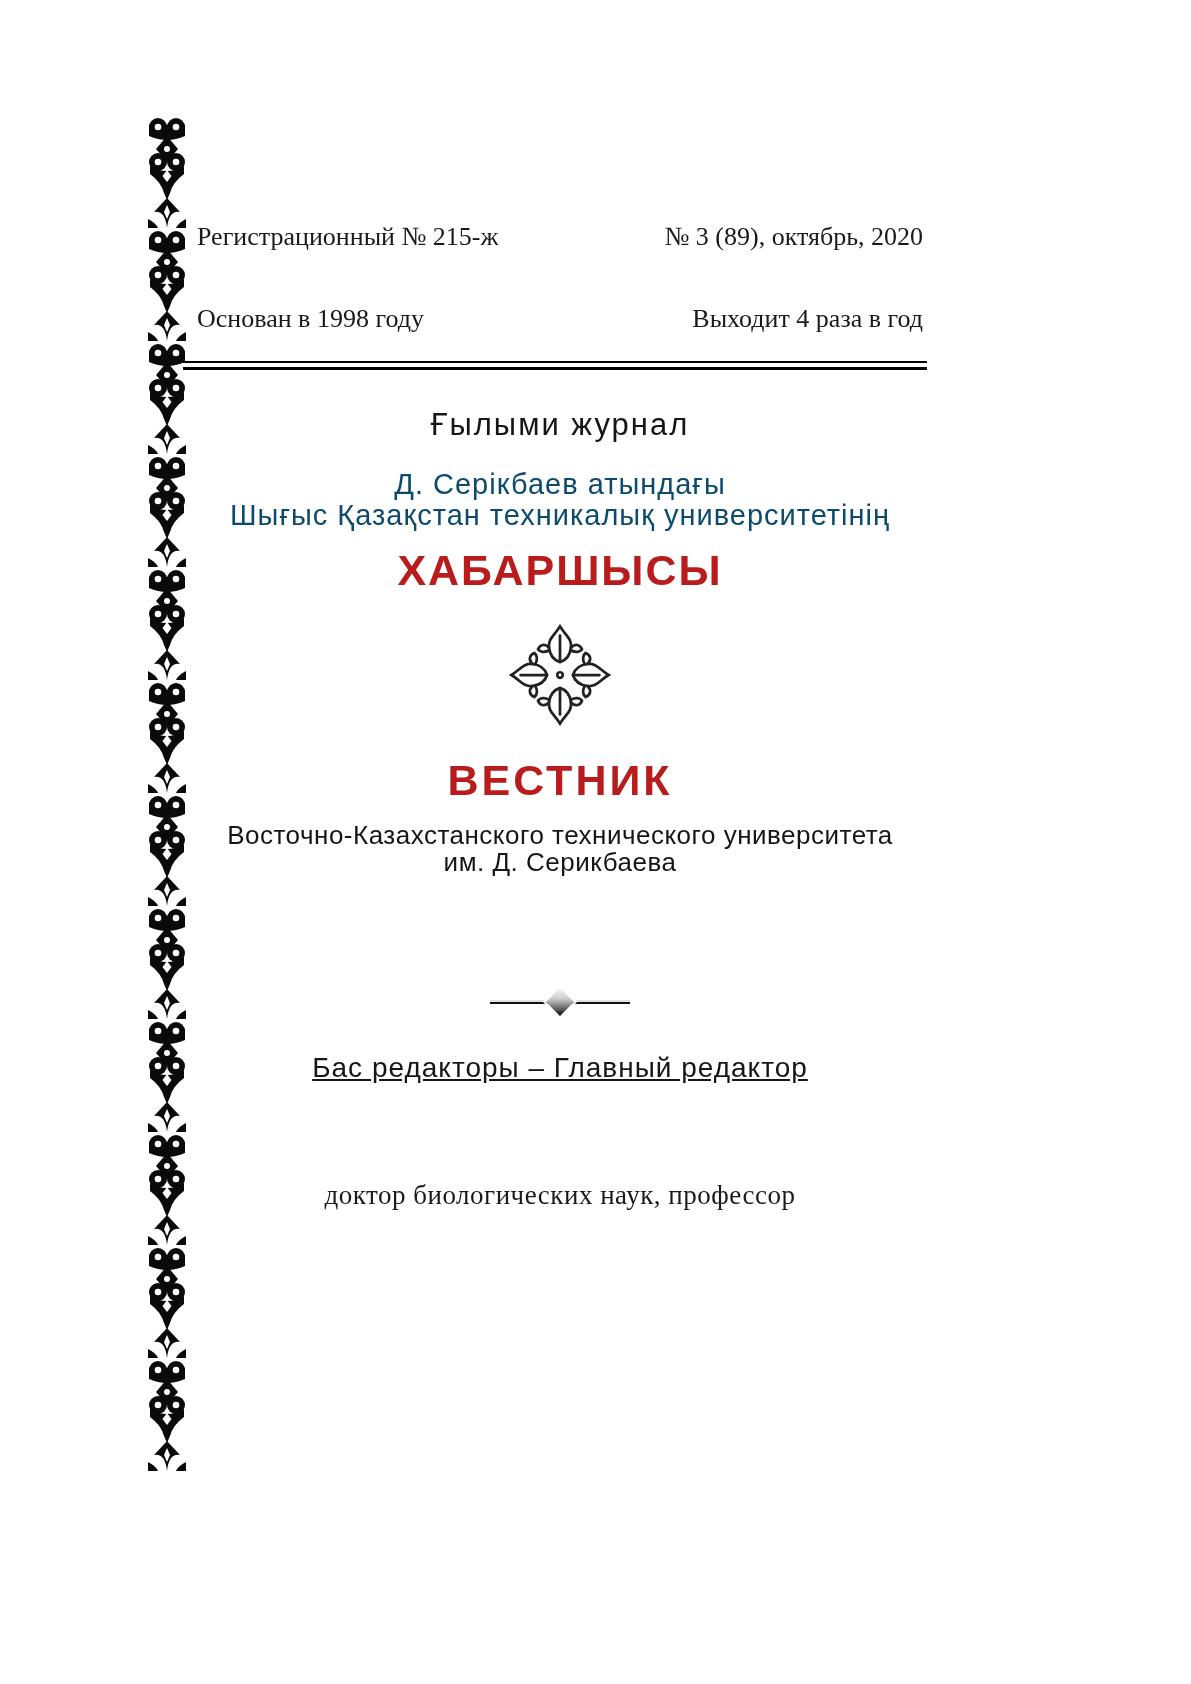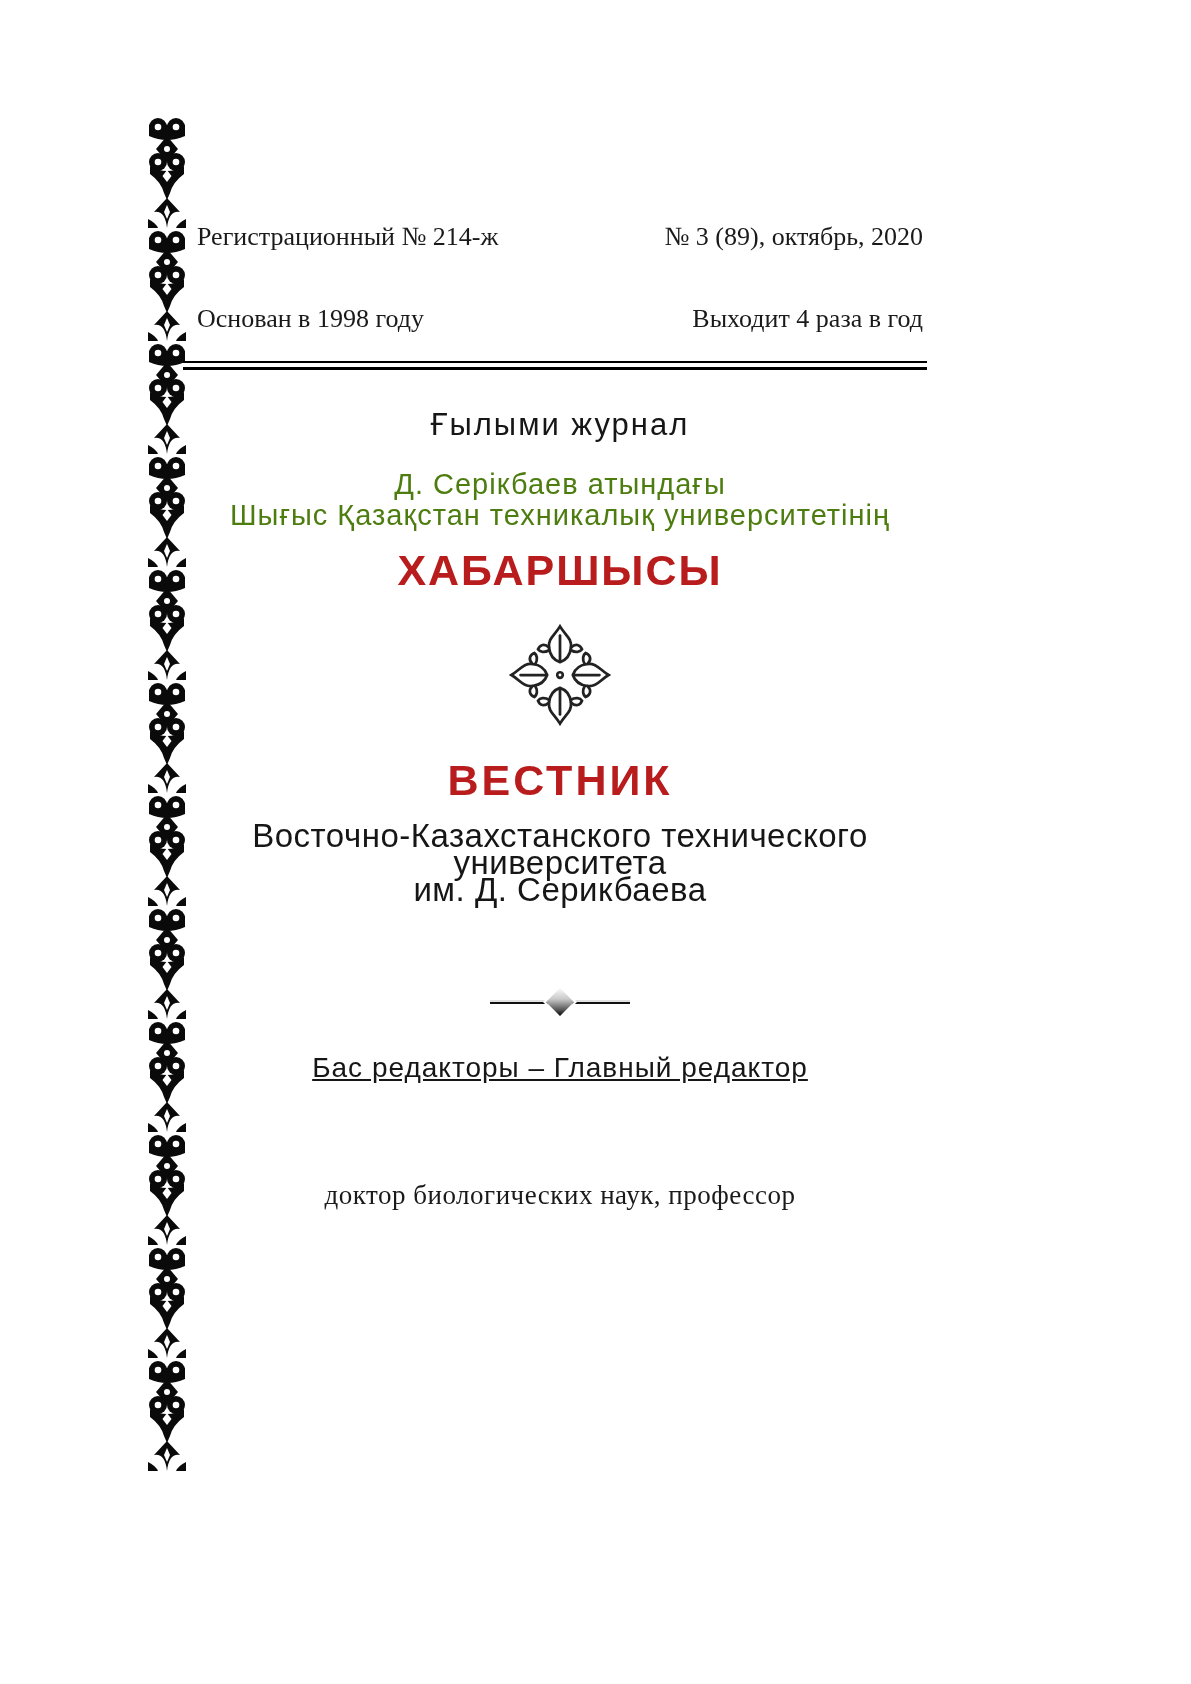"Регистрационный № 214-ж" span { text: 214-ж -> 215-ж }
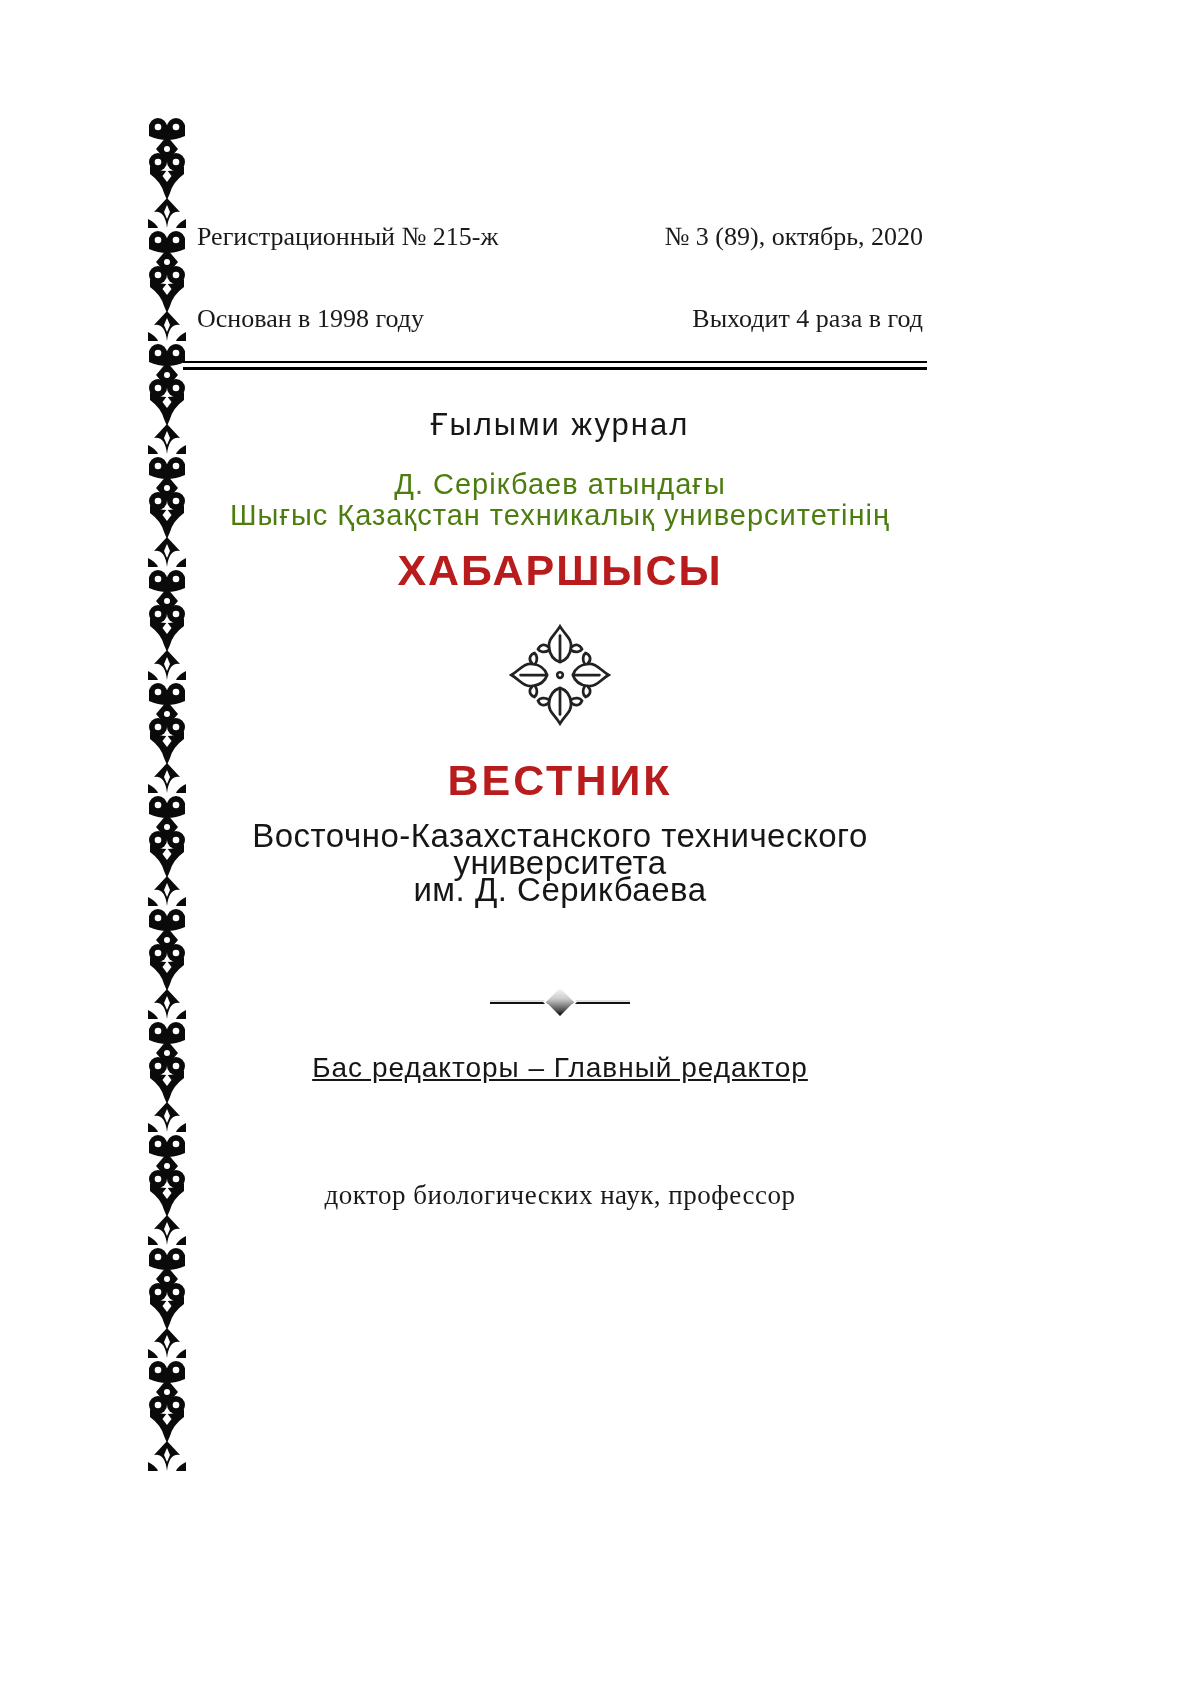"Д. Серікбаев атындағы" .kz-univ { color: #4d7c0f -> #0c4a6e }
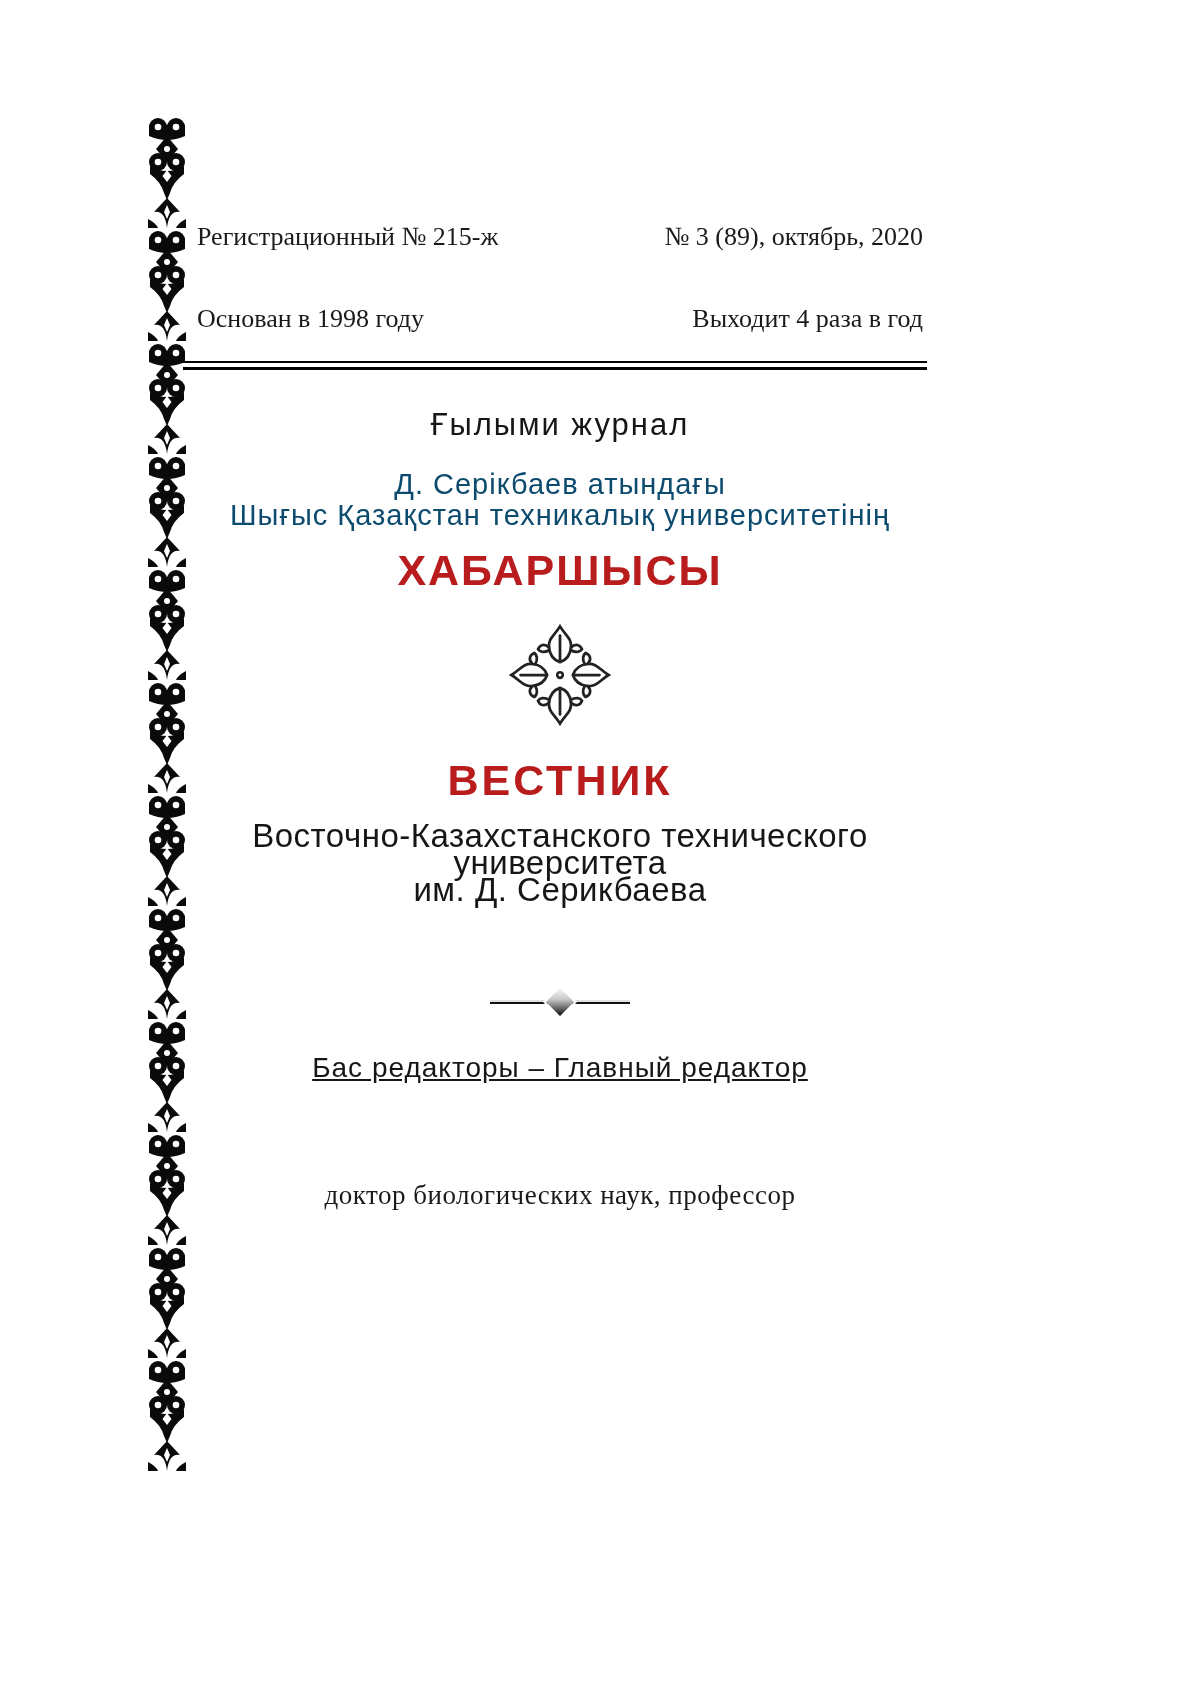"Восточно-Казахстанского технического" .ru-univ { font-size: 33px -> 26px }
